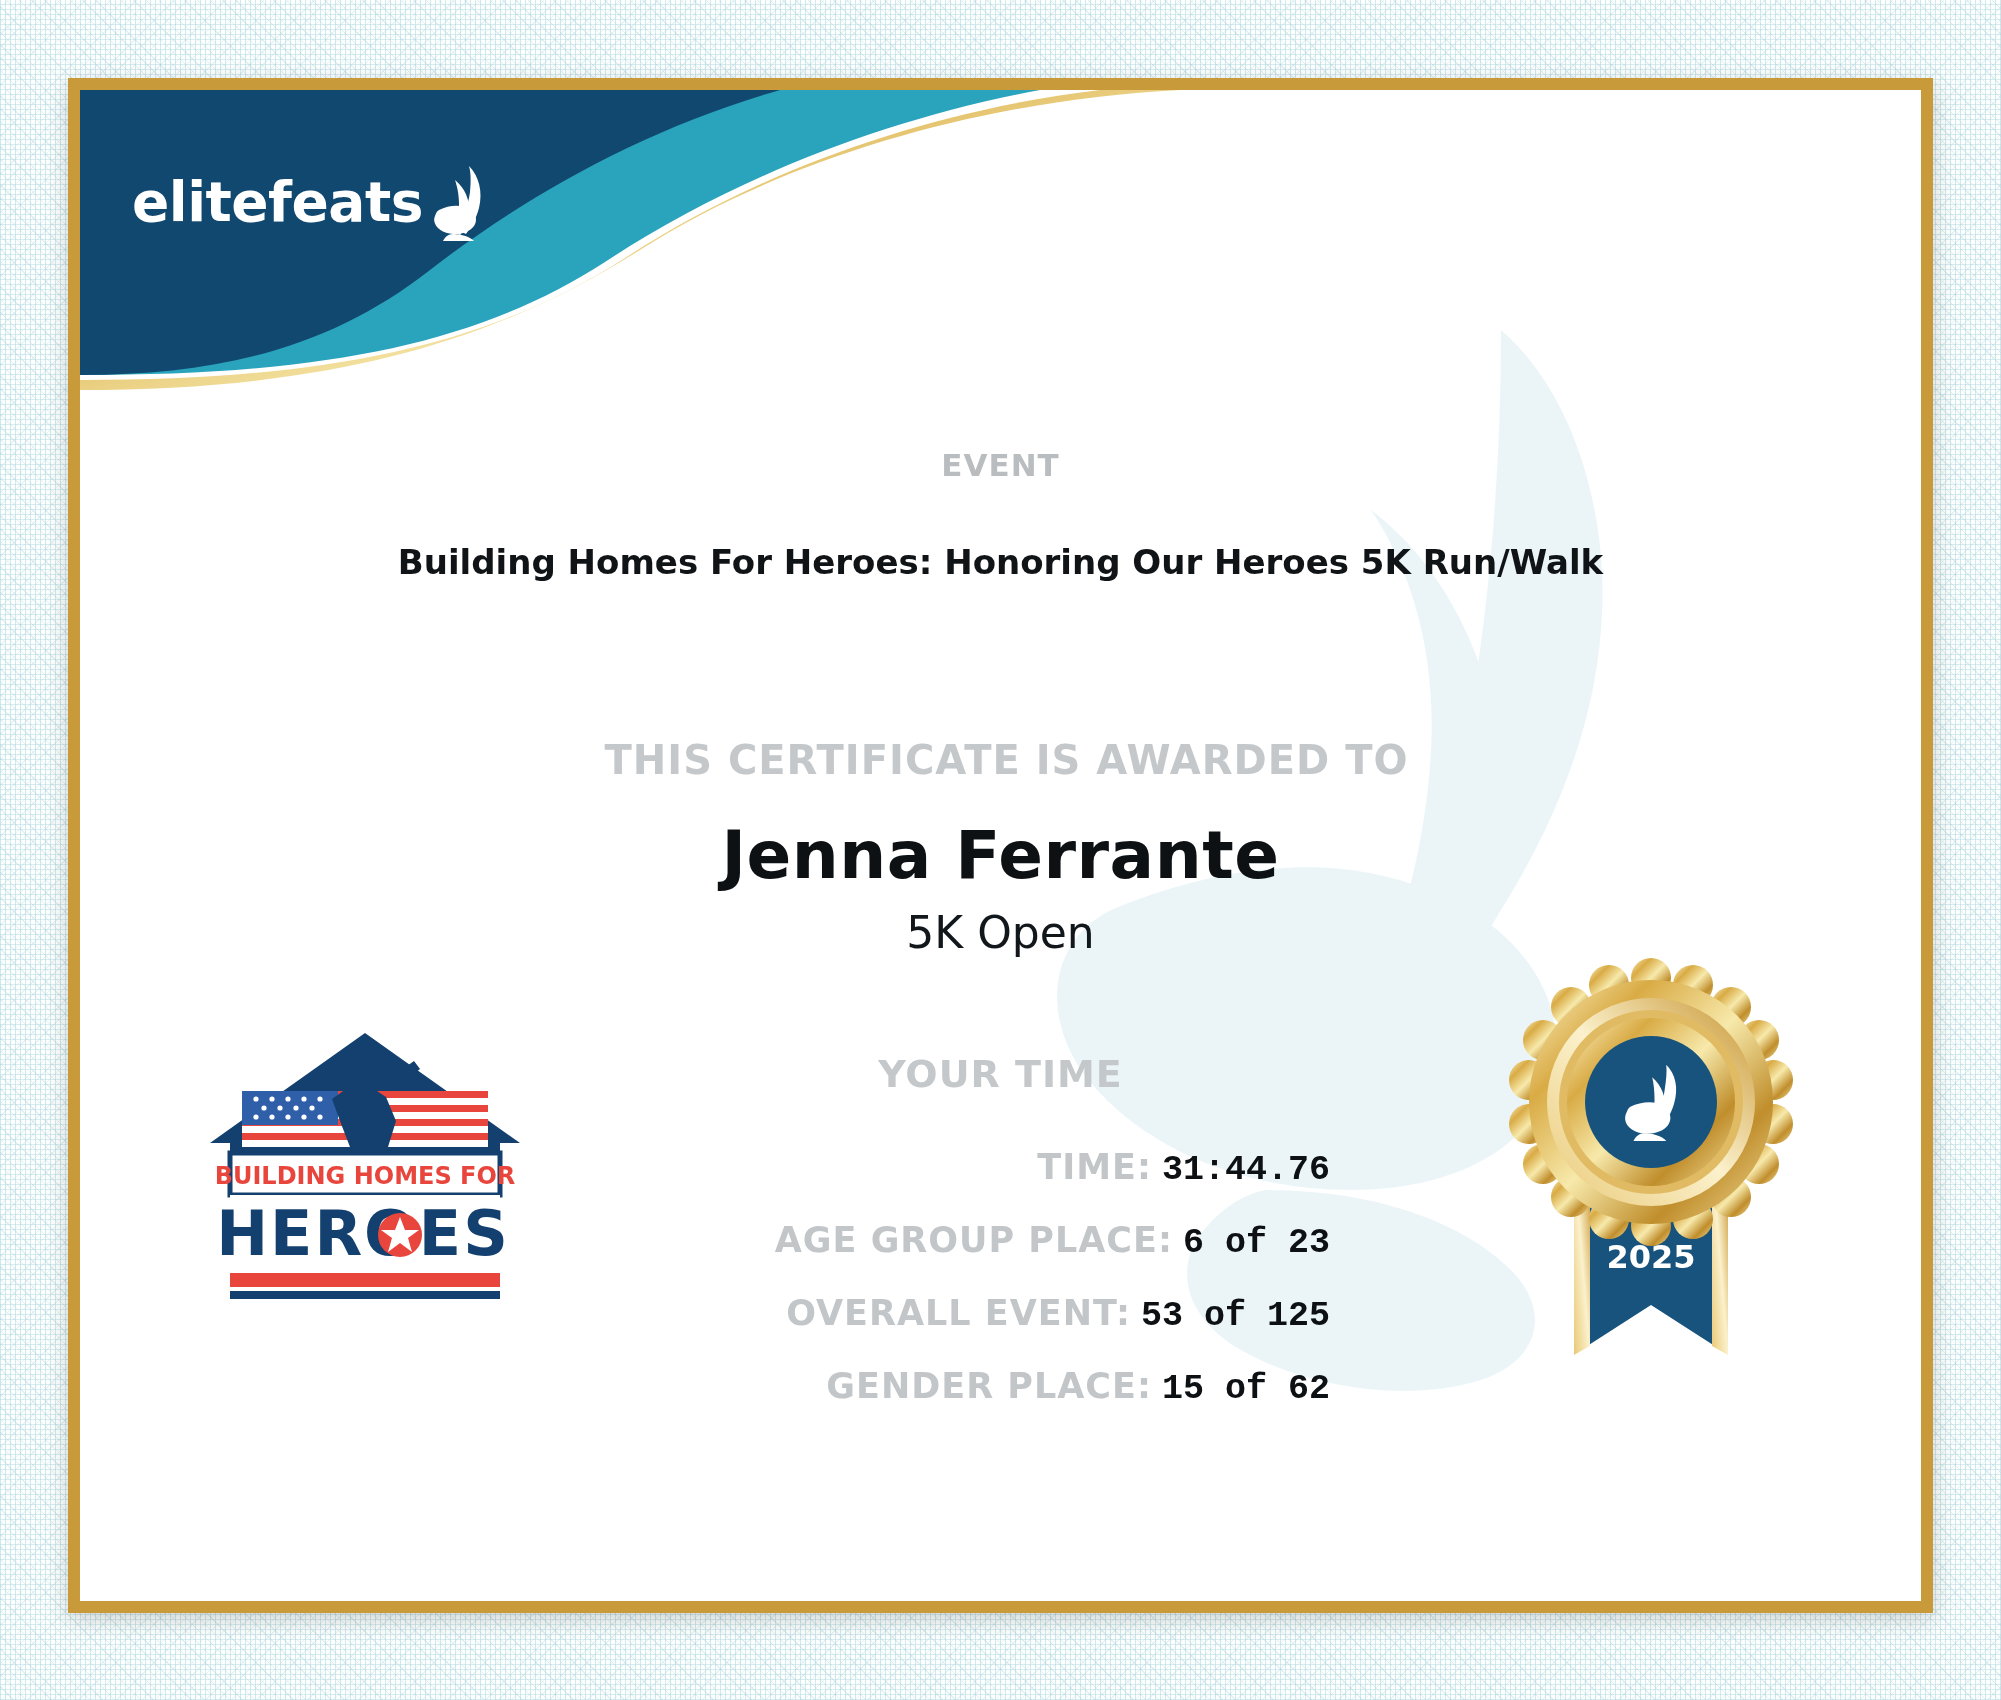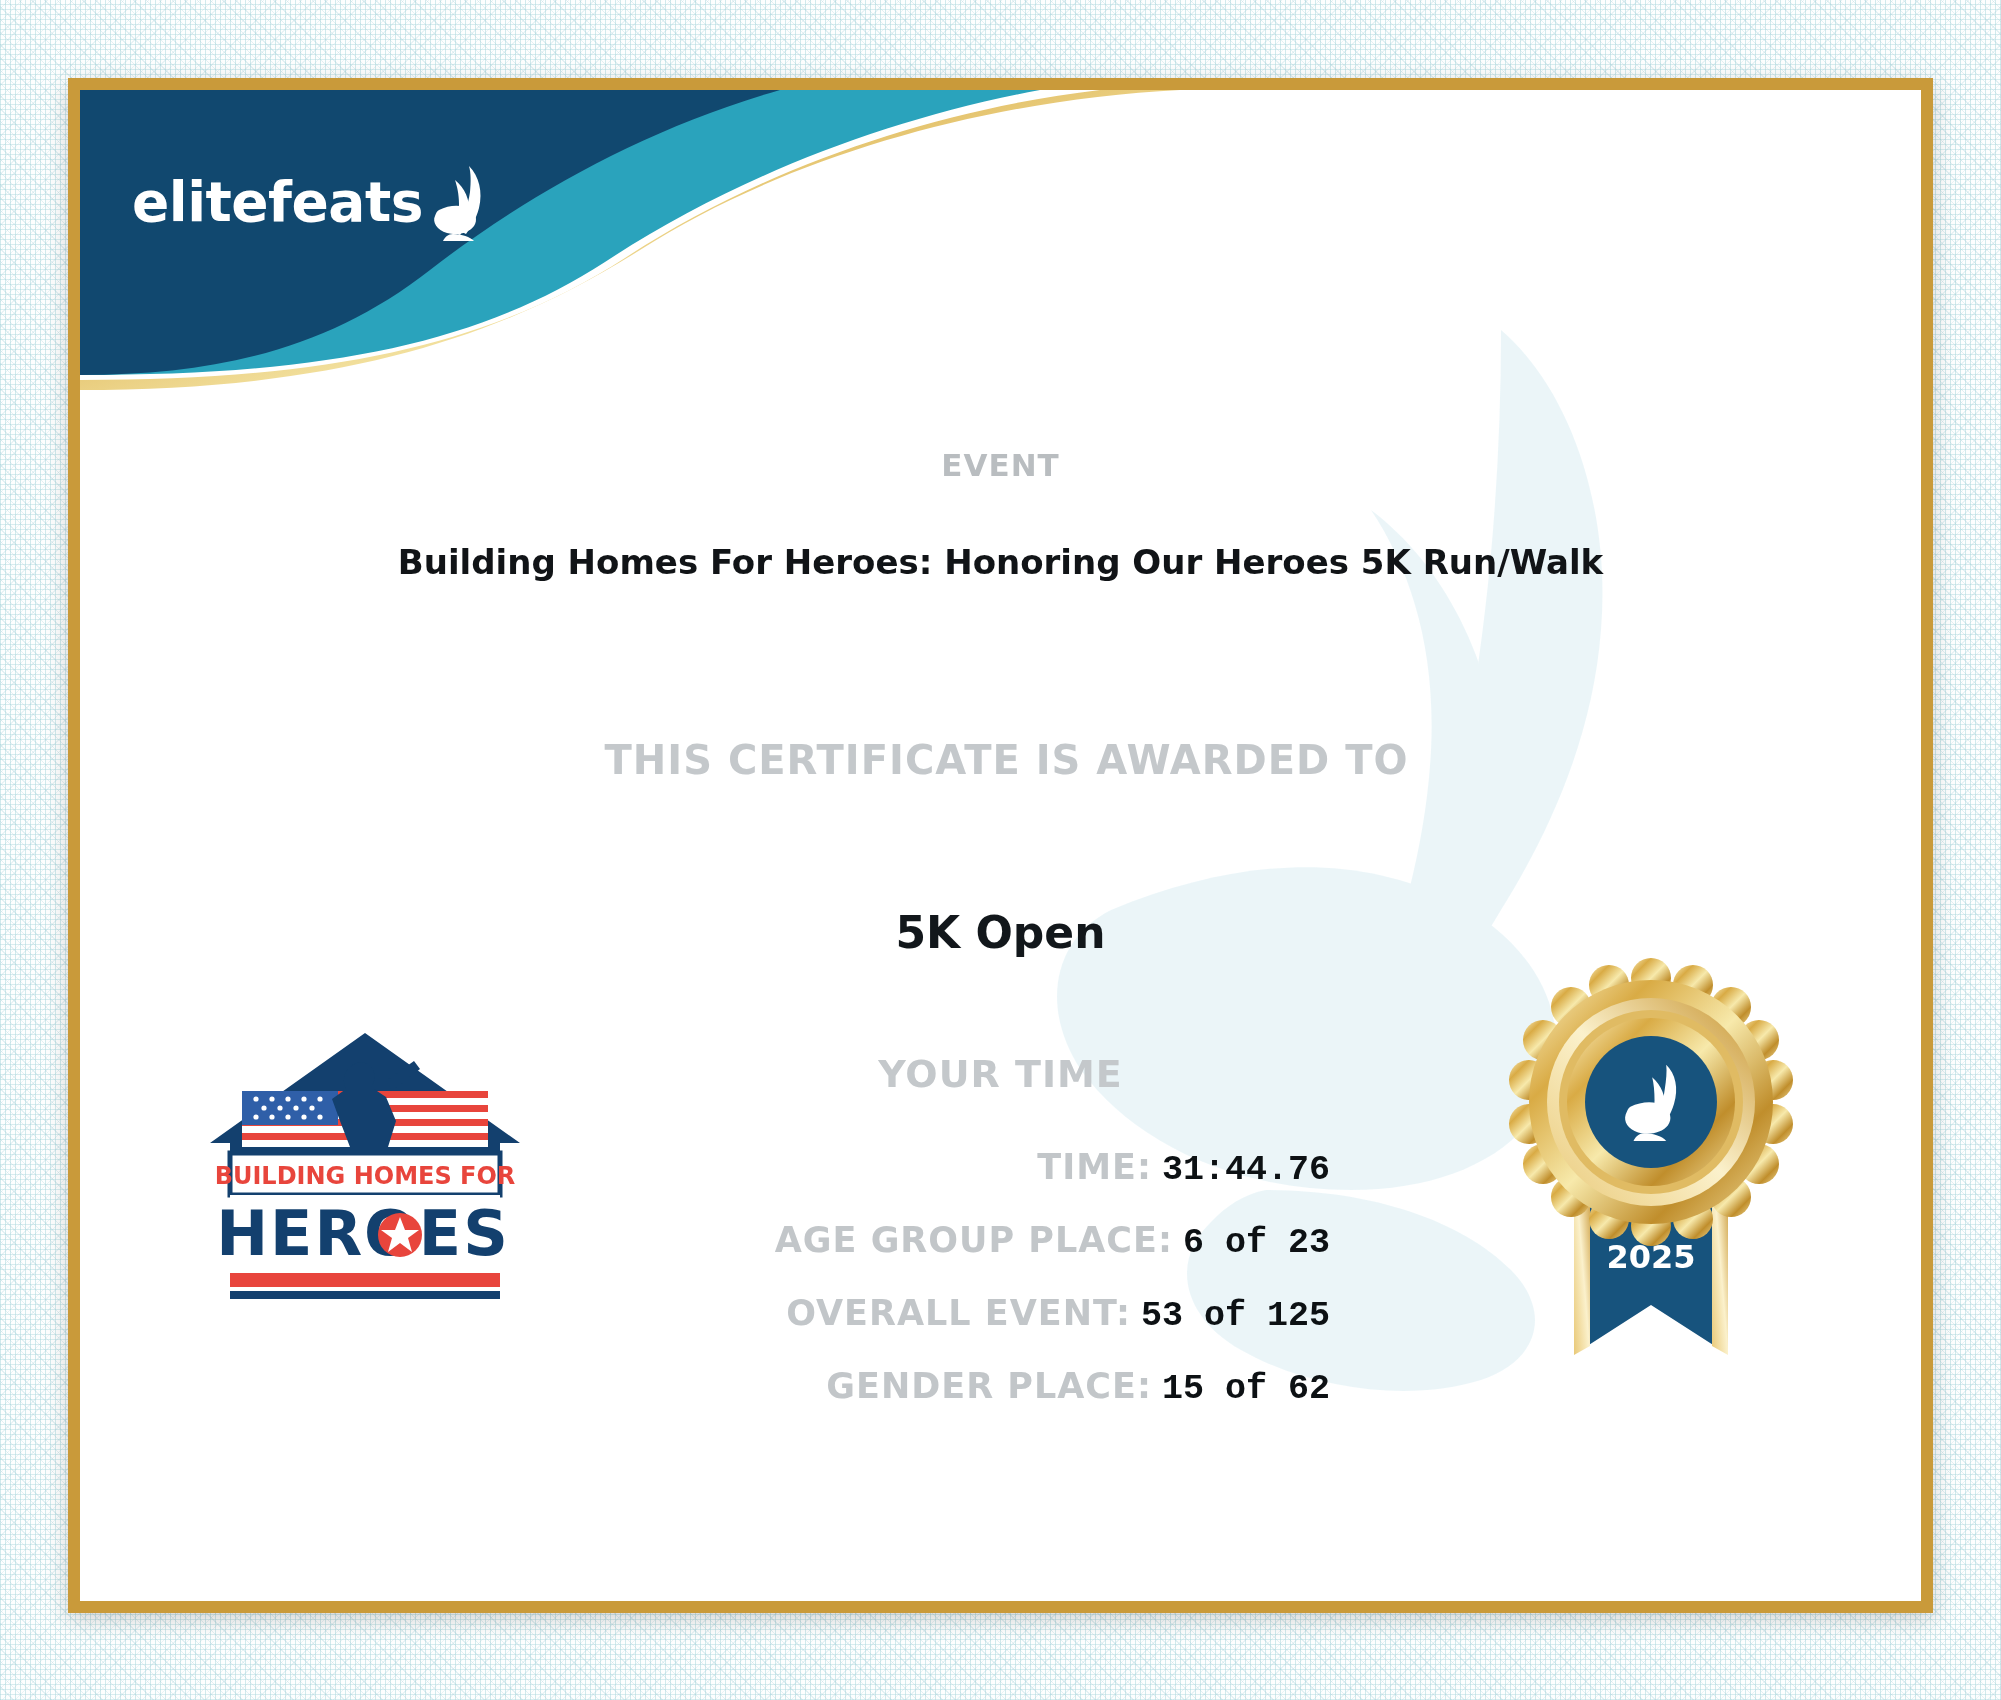"Jenna Ferrante" div.recipient { html: none -> <div>Jenna Ferrante</div> }
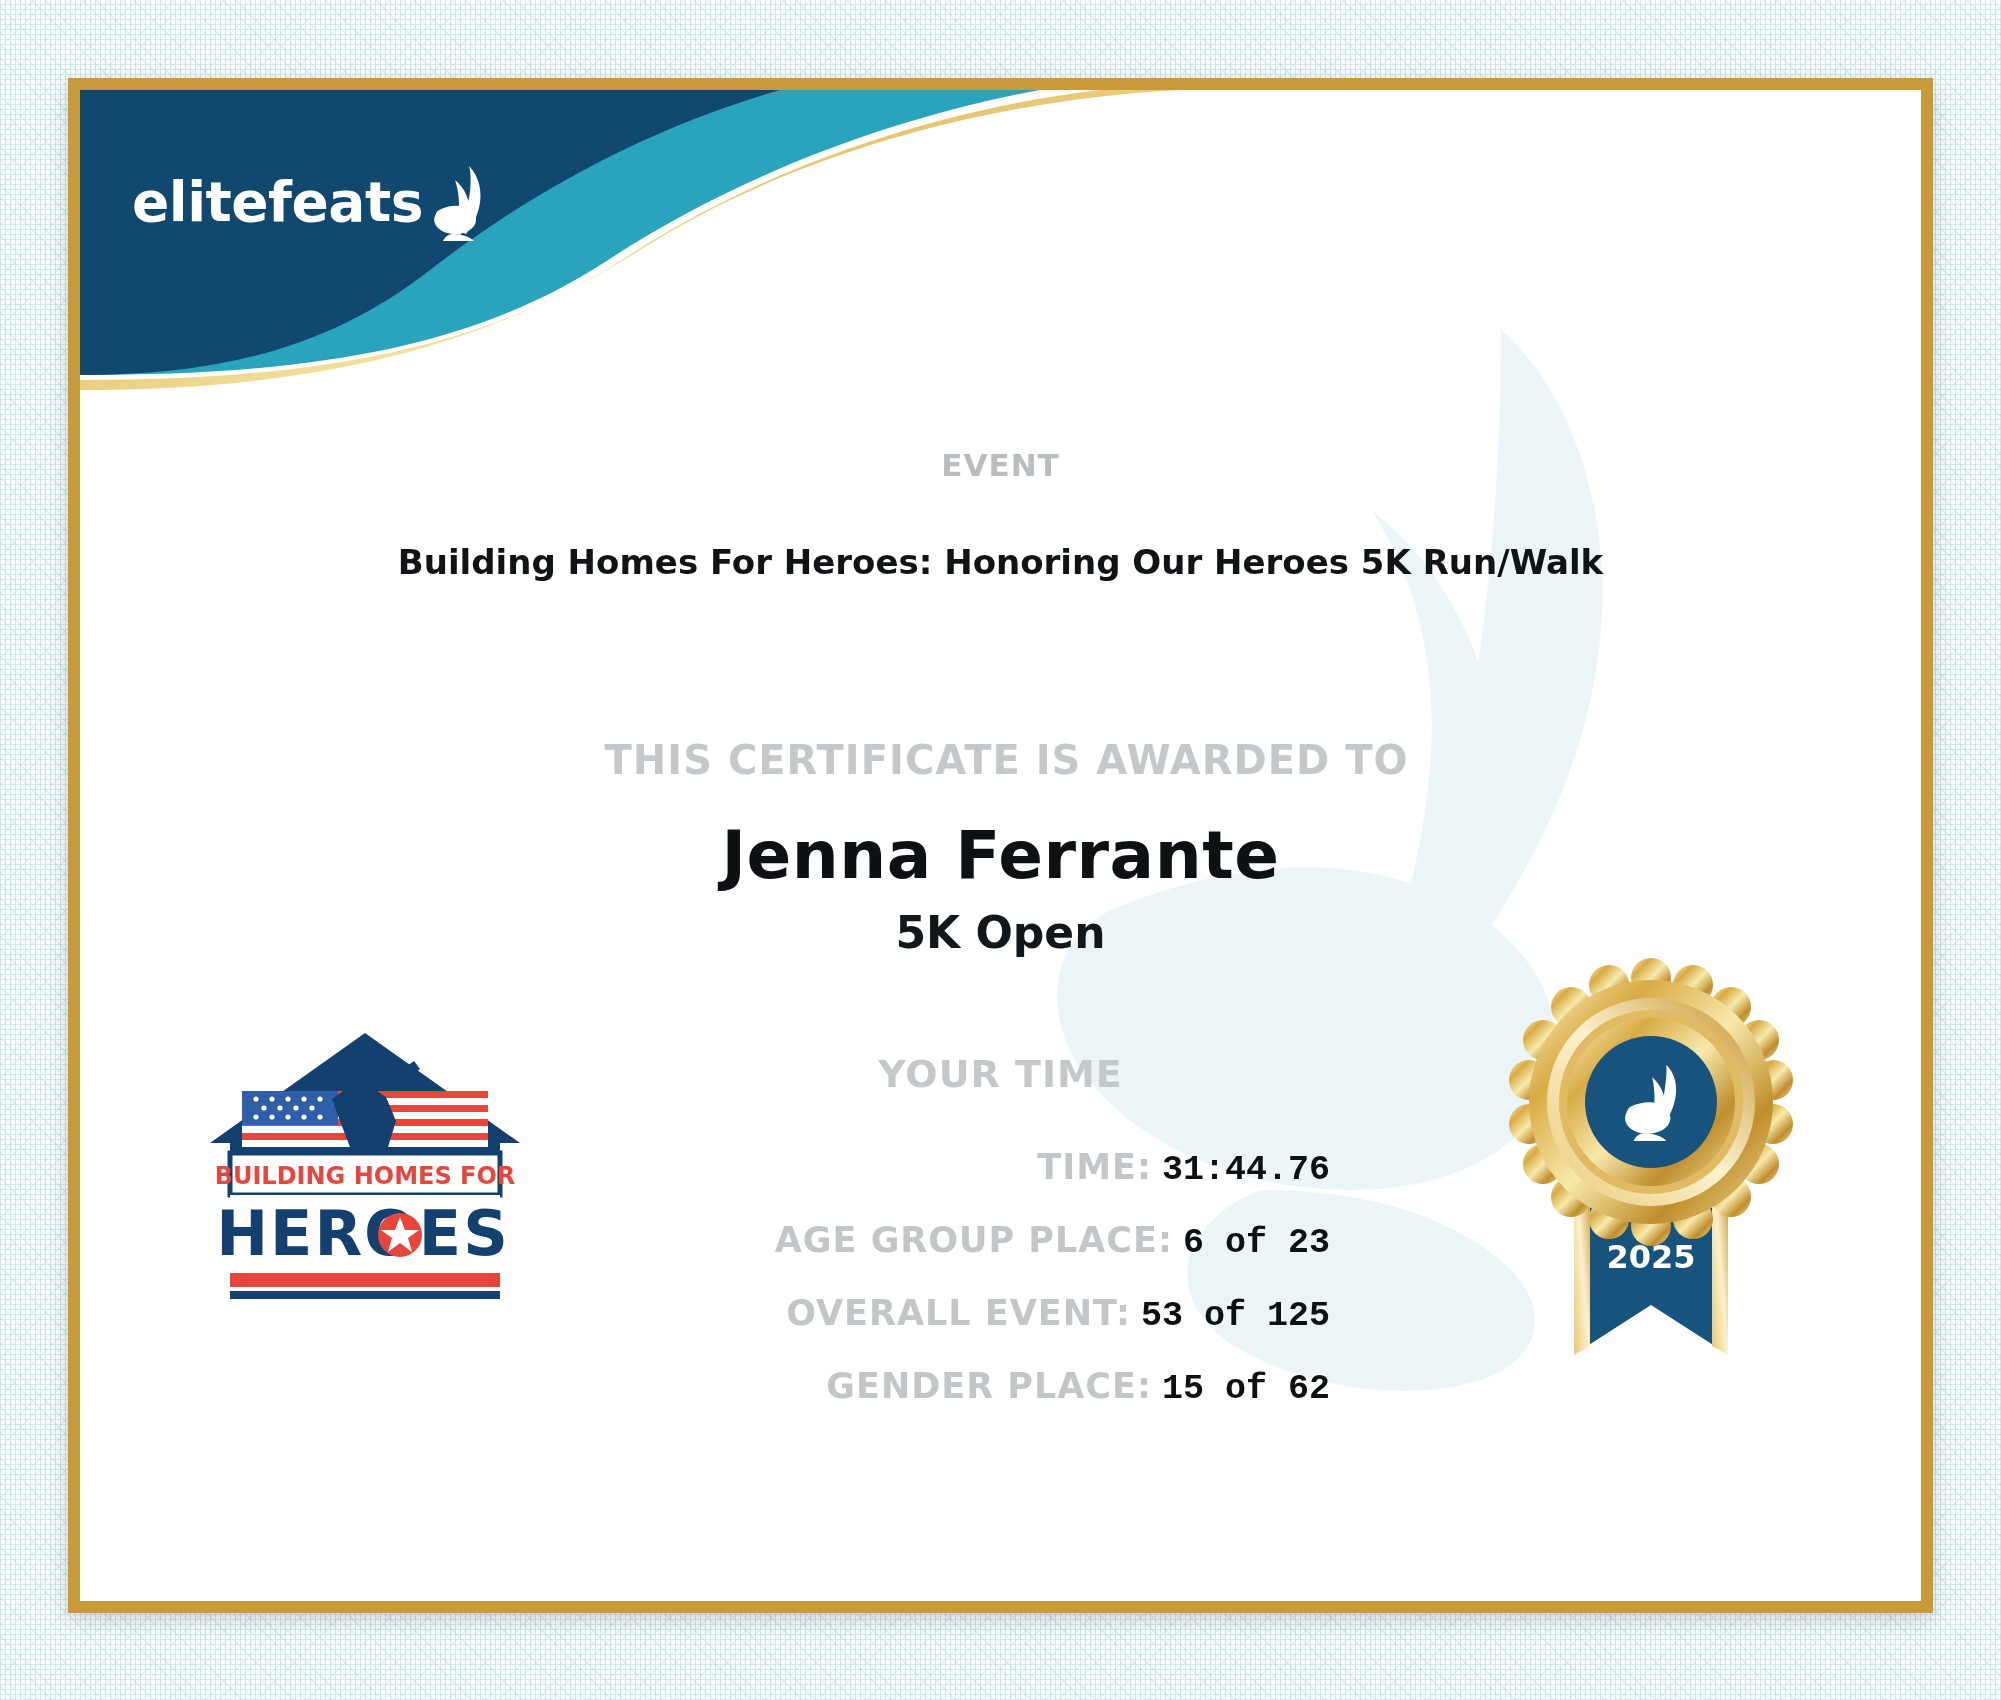"5K Open" .division { font-weight: 700 -> 400 }
